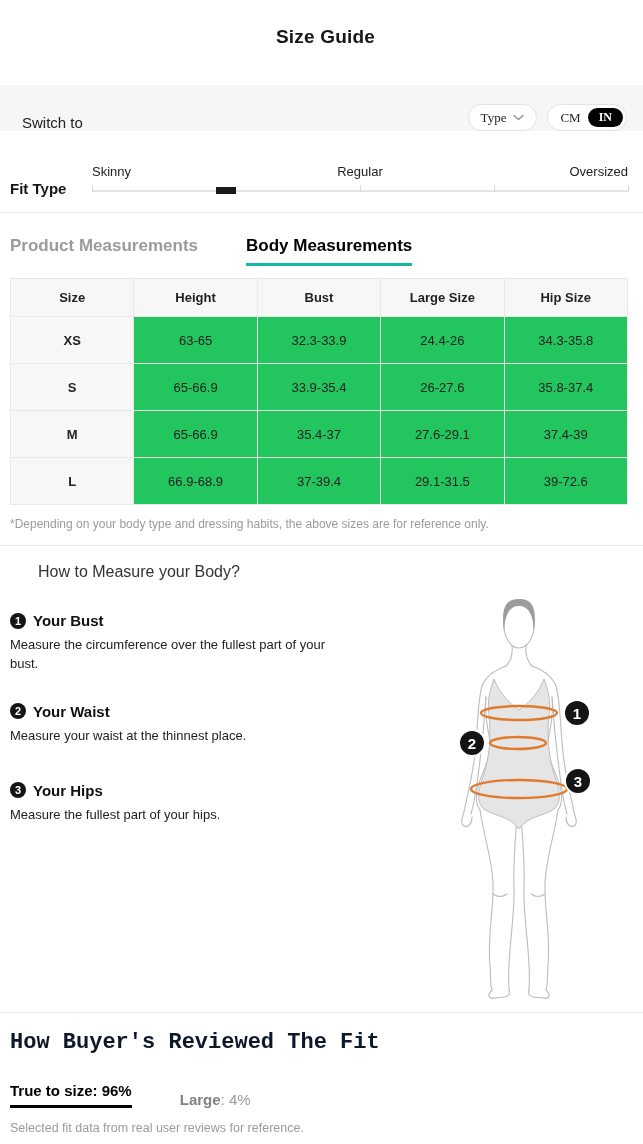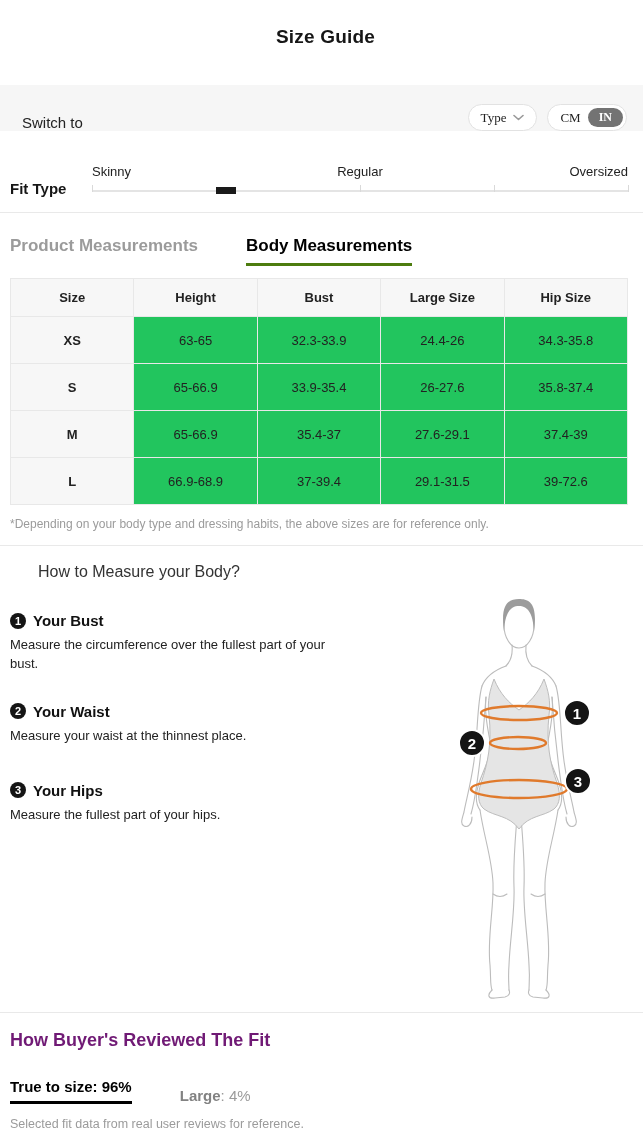"IN" .unit-in { background: #737373 -> #000000 }
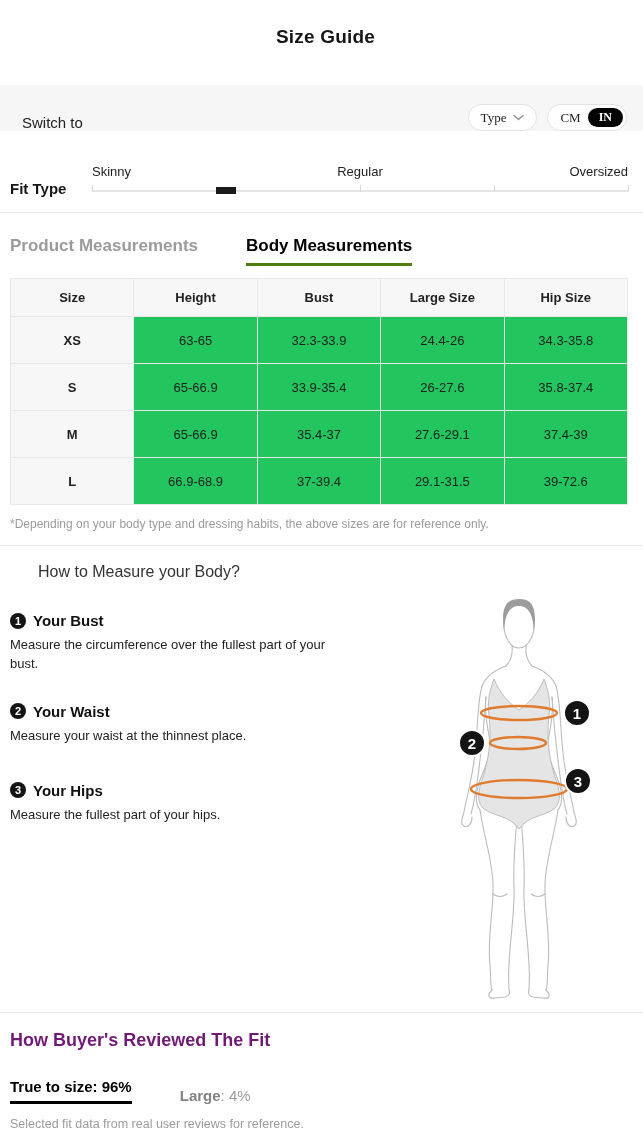"Body Measurements" .tab.active { border-bottom: 3px solid #4d7c0f -> 3px solid #14b8a6 }
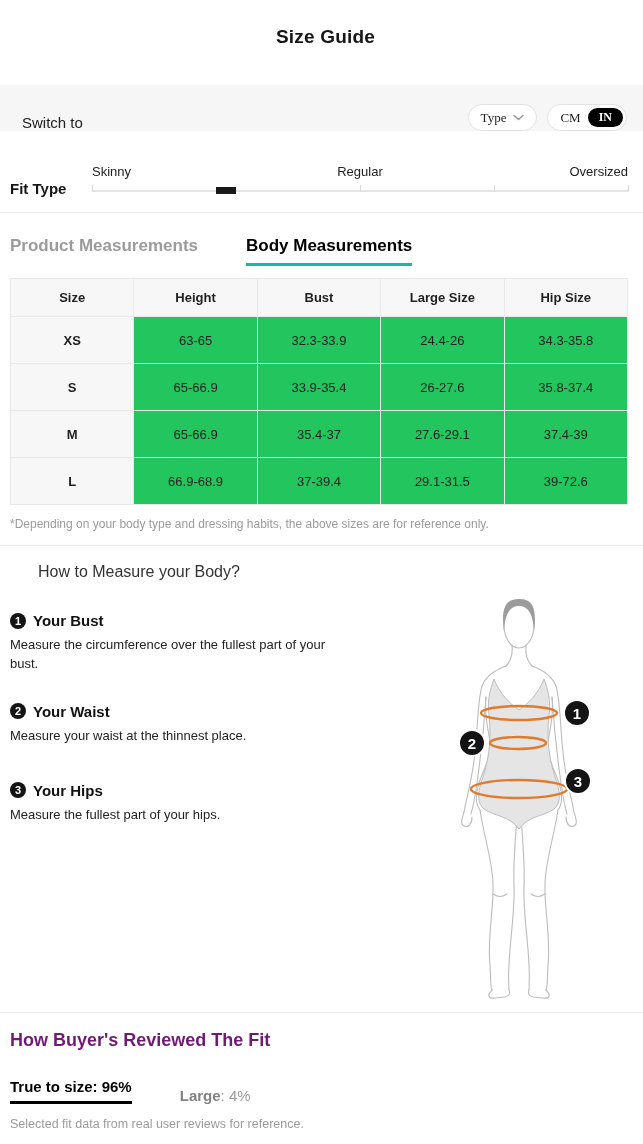"How Buyer's Reviewed The Fit" .review-title { color: #701a75 -> #0f172a; font-family: none -> Liberation Mono, monospace; font-size: 18px -> 22px }
